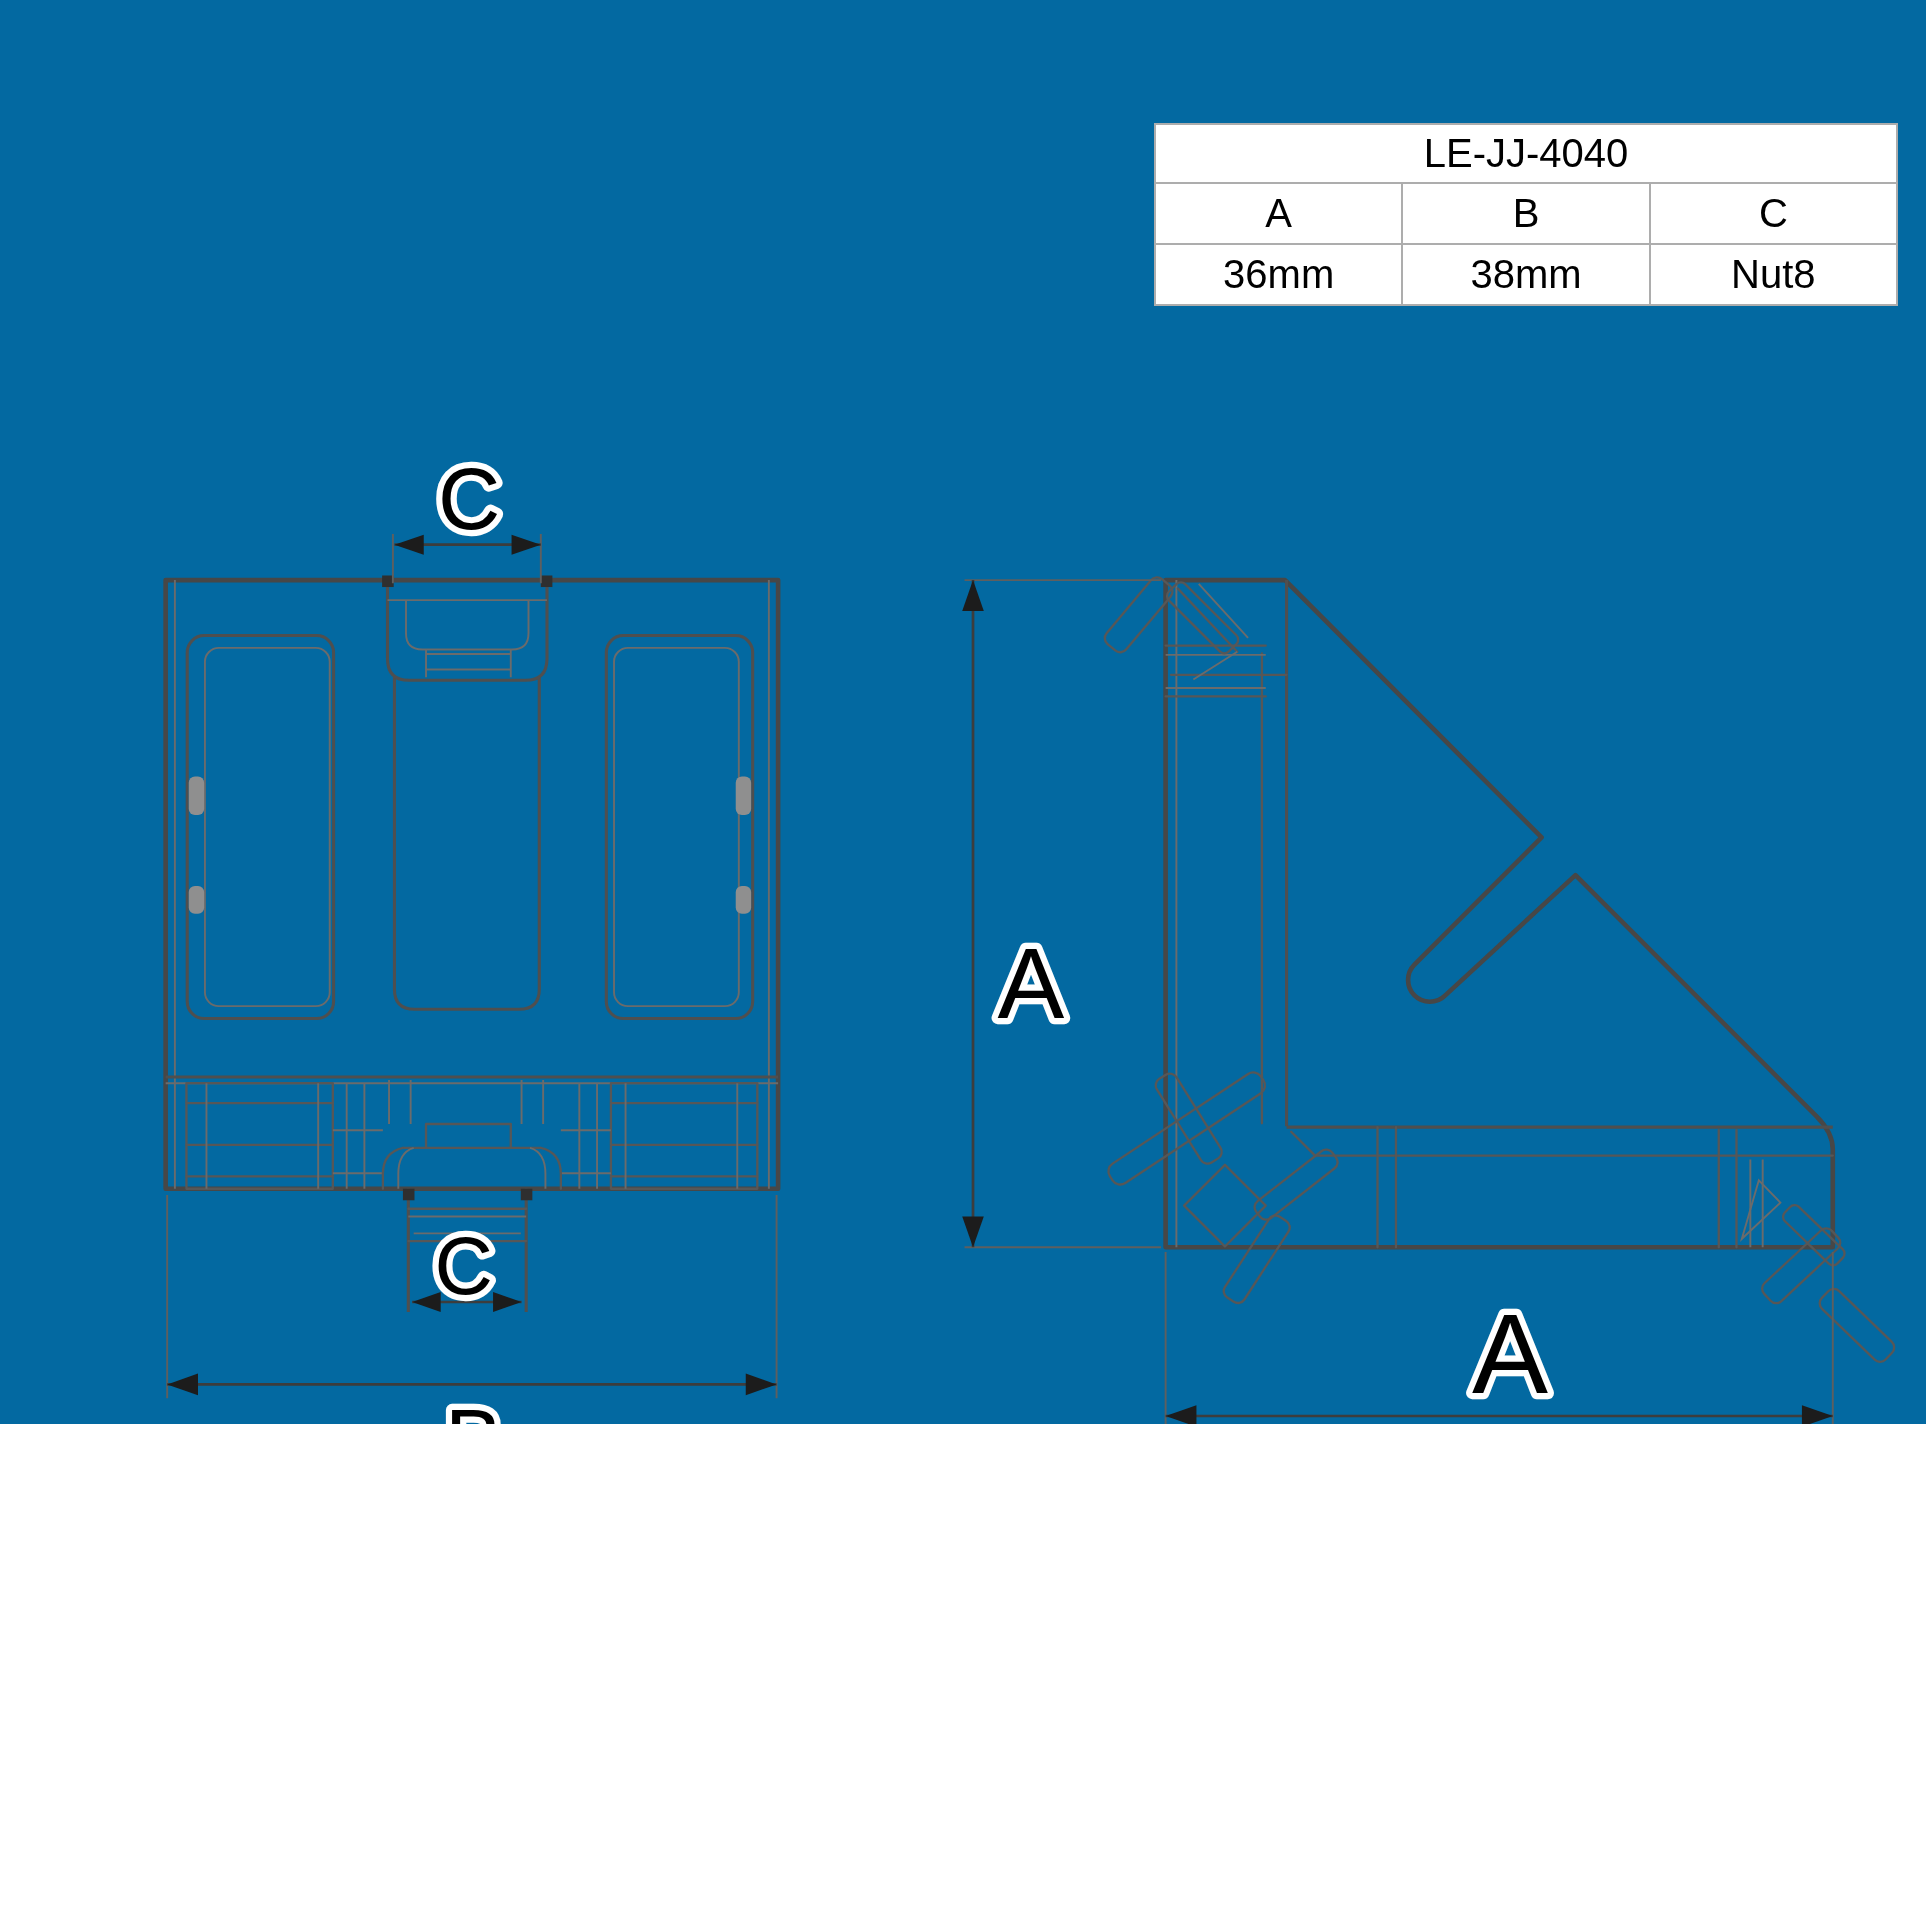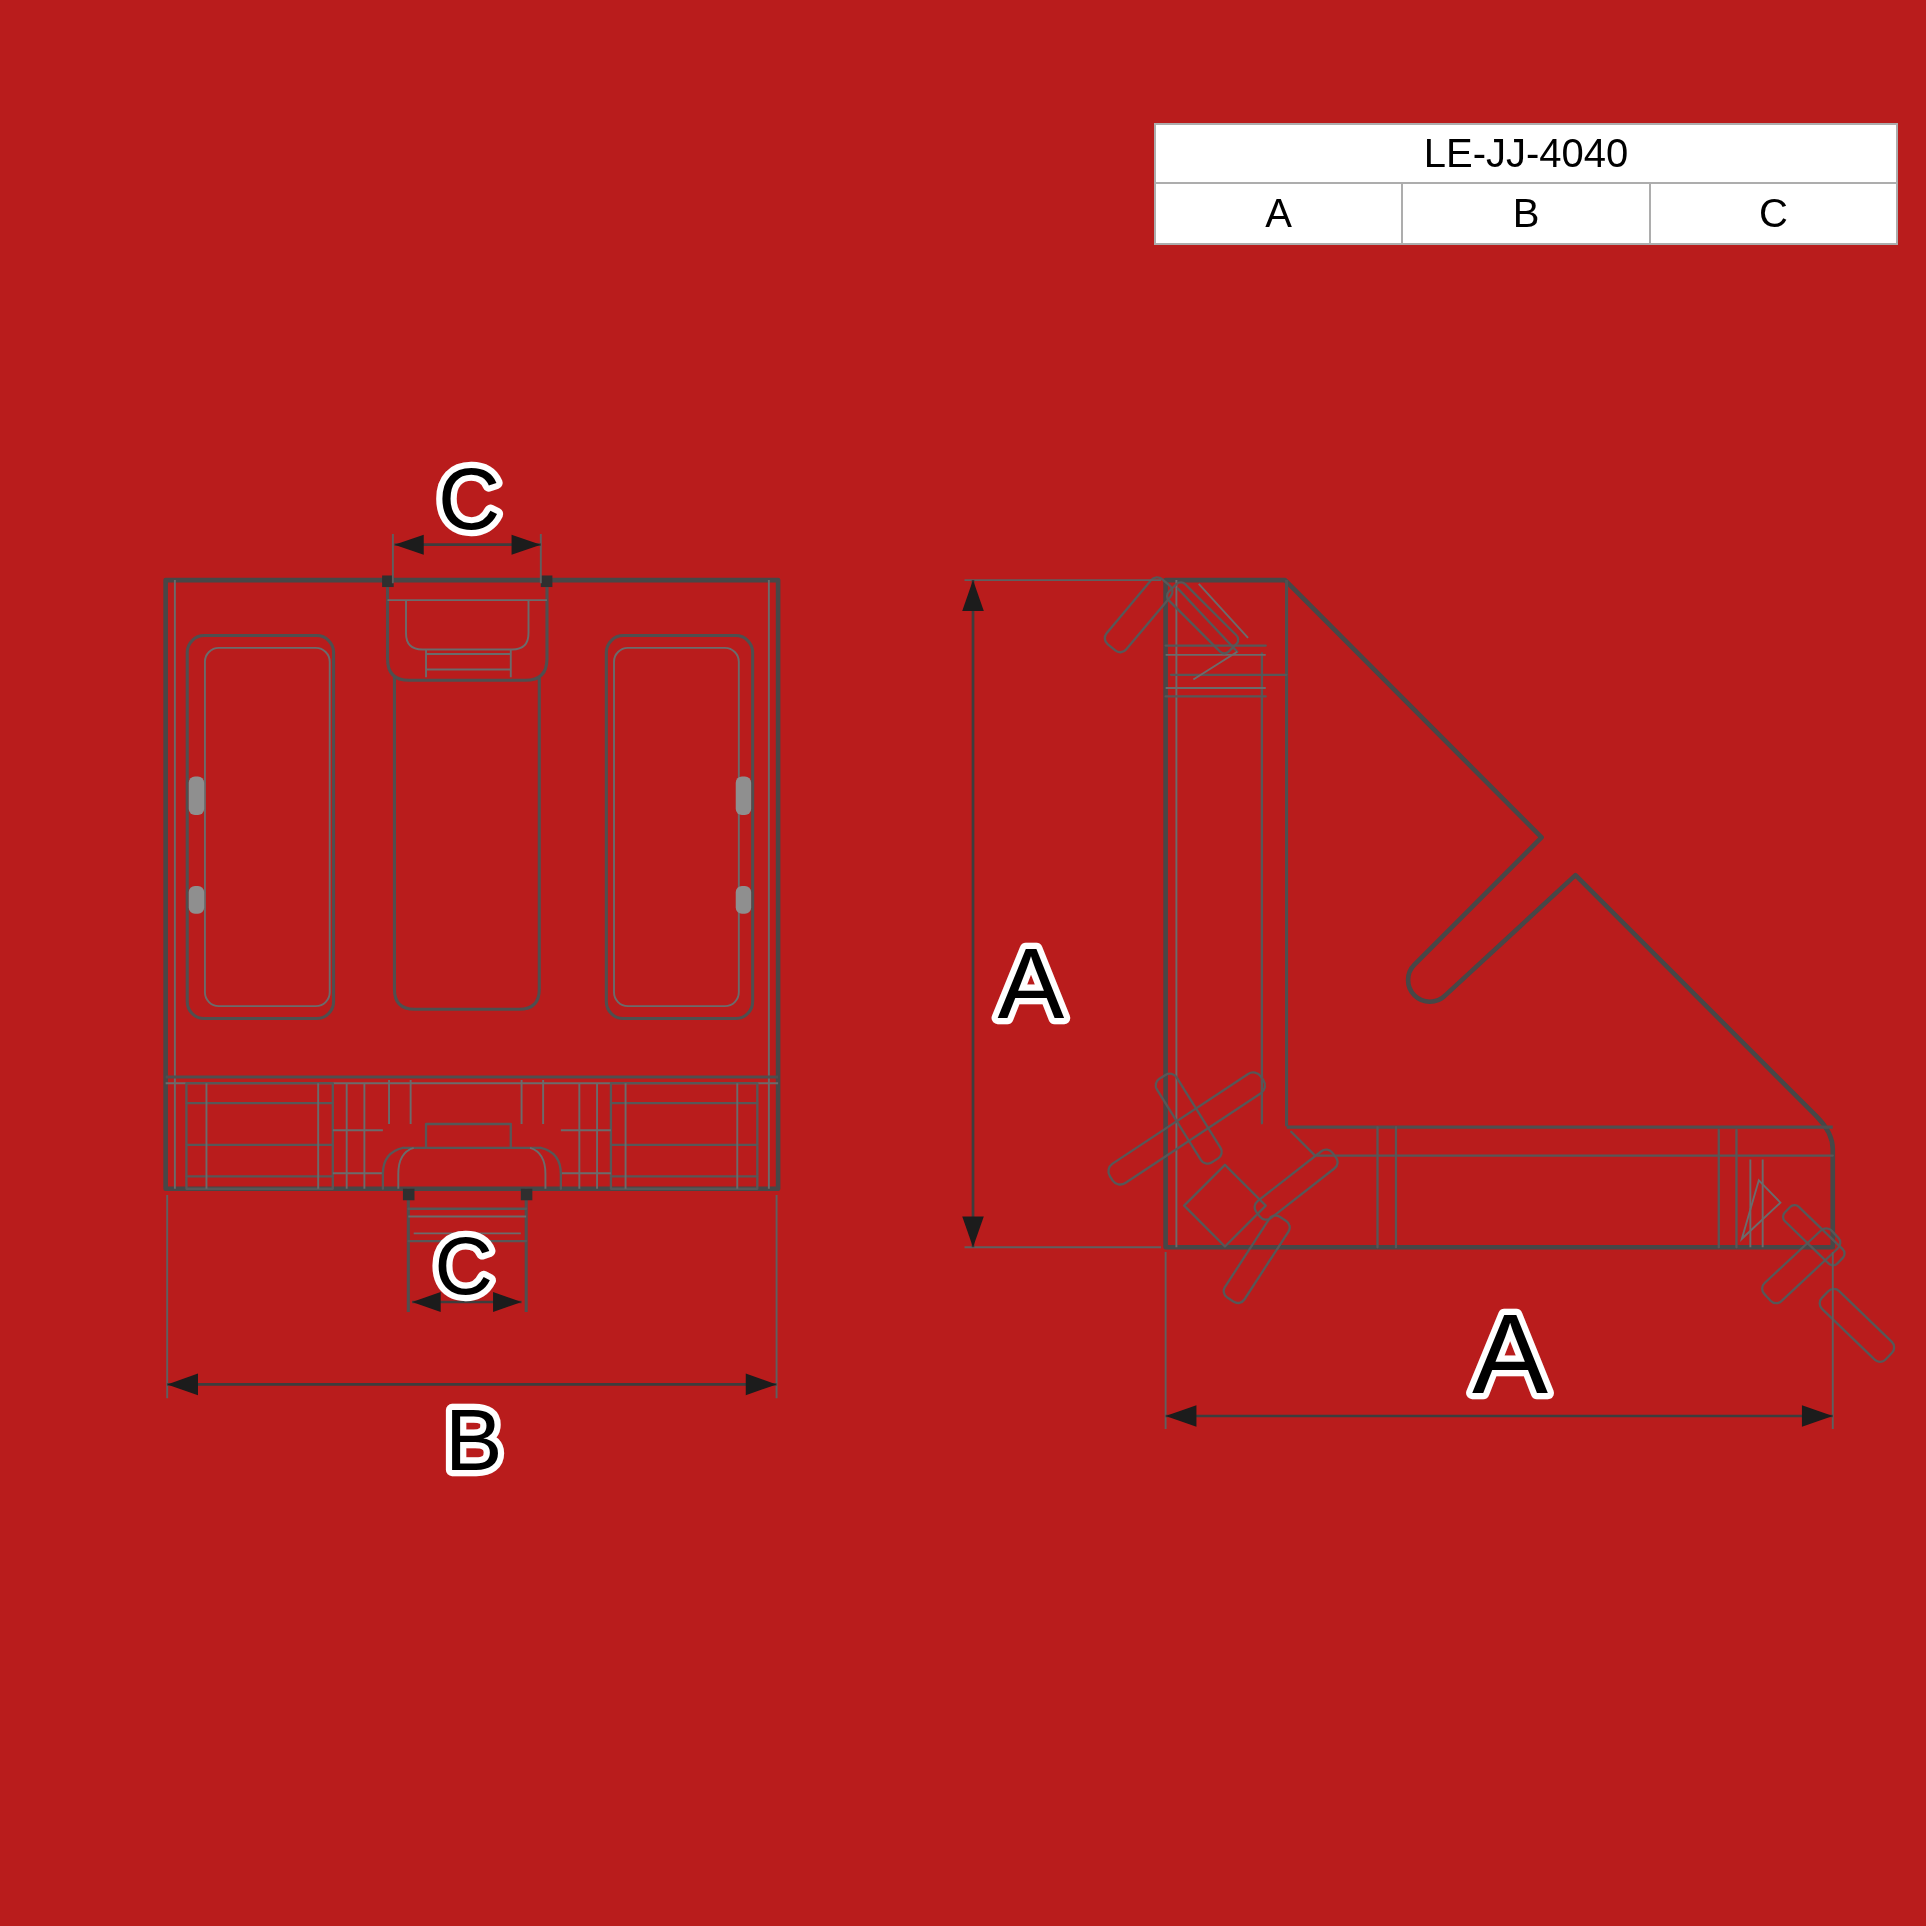"LE-JJ-4040" .canvas { background: #b91c1c -> #0369a1; height: 1926px -> 1424px }
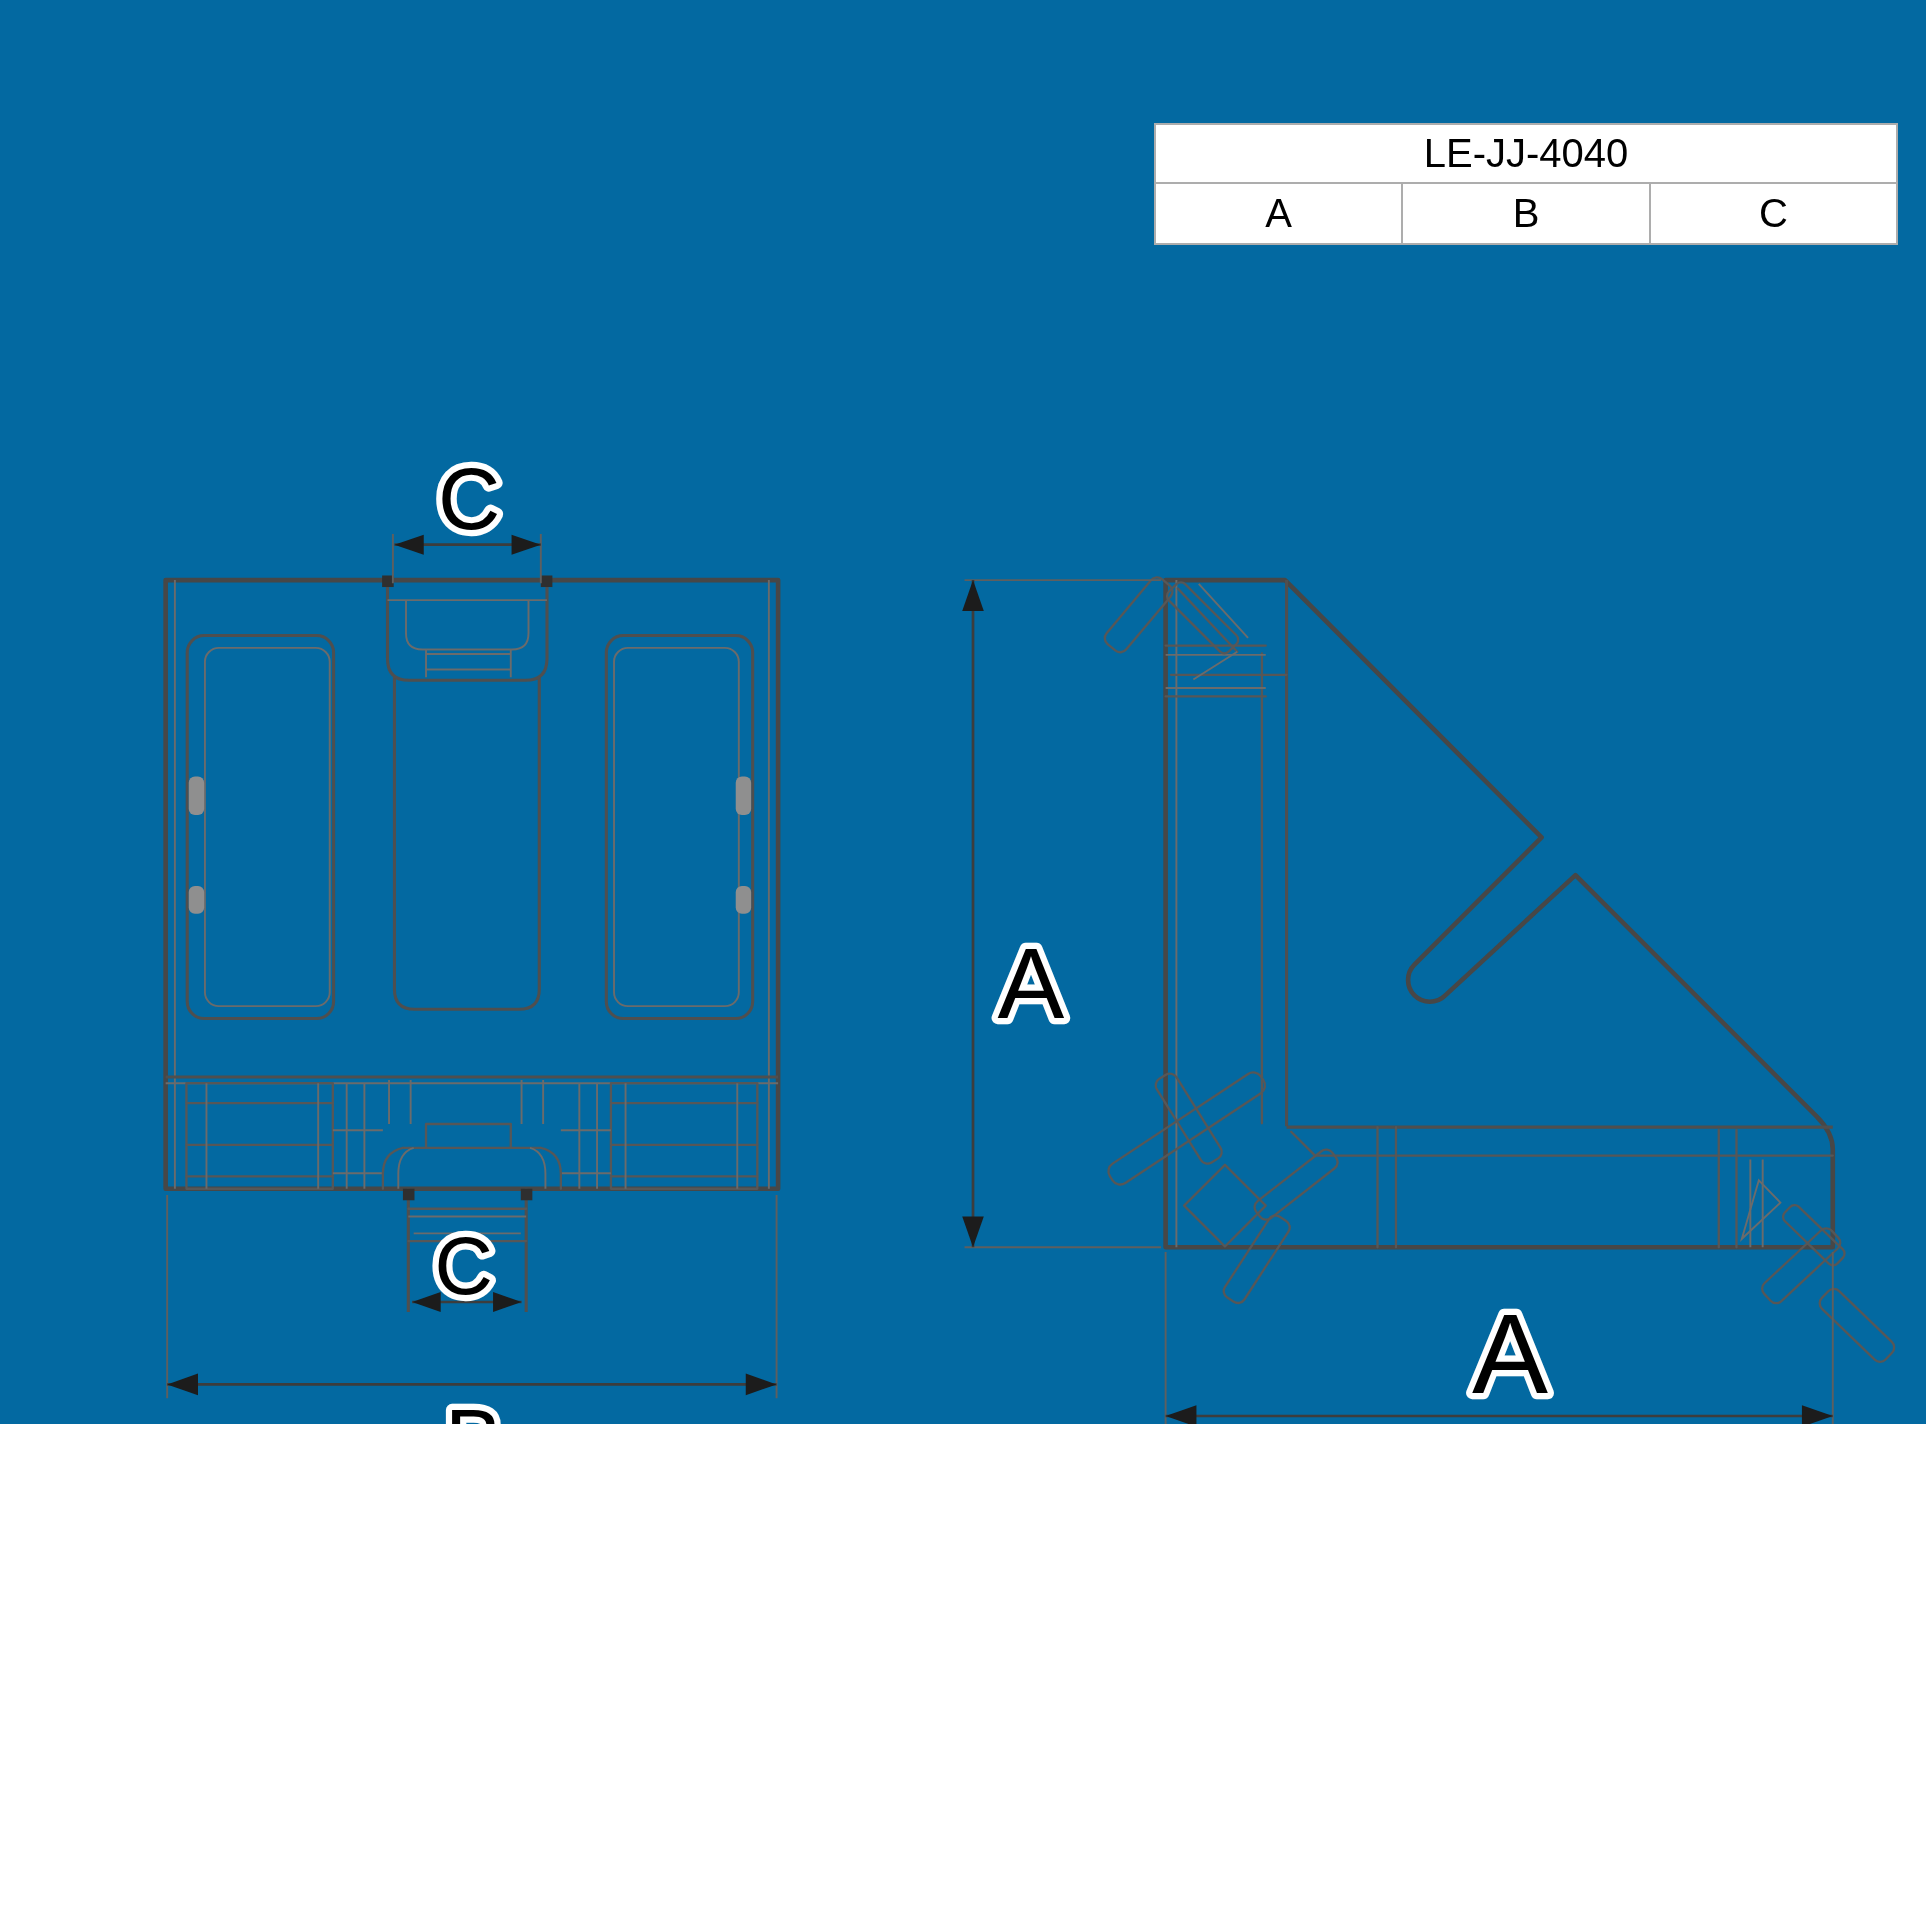"36mm" div.spec-row { html: none -> <div> <div>36mm</div> <div>38mm</div> <div>Nut8</div> </div> }
